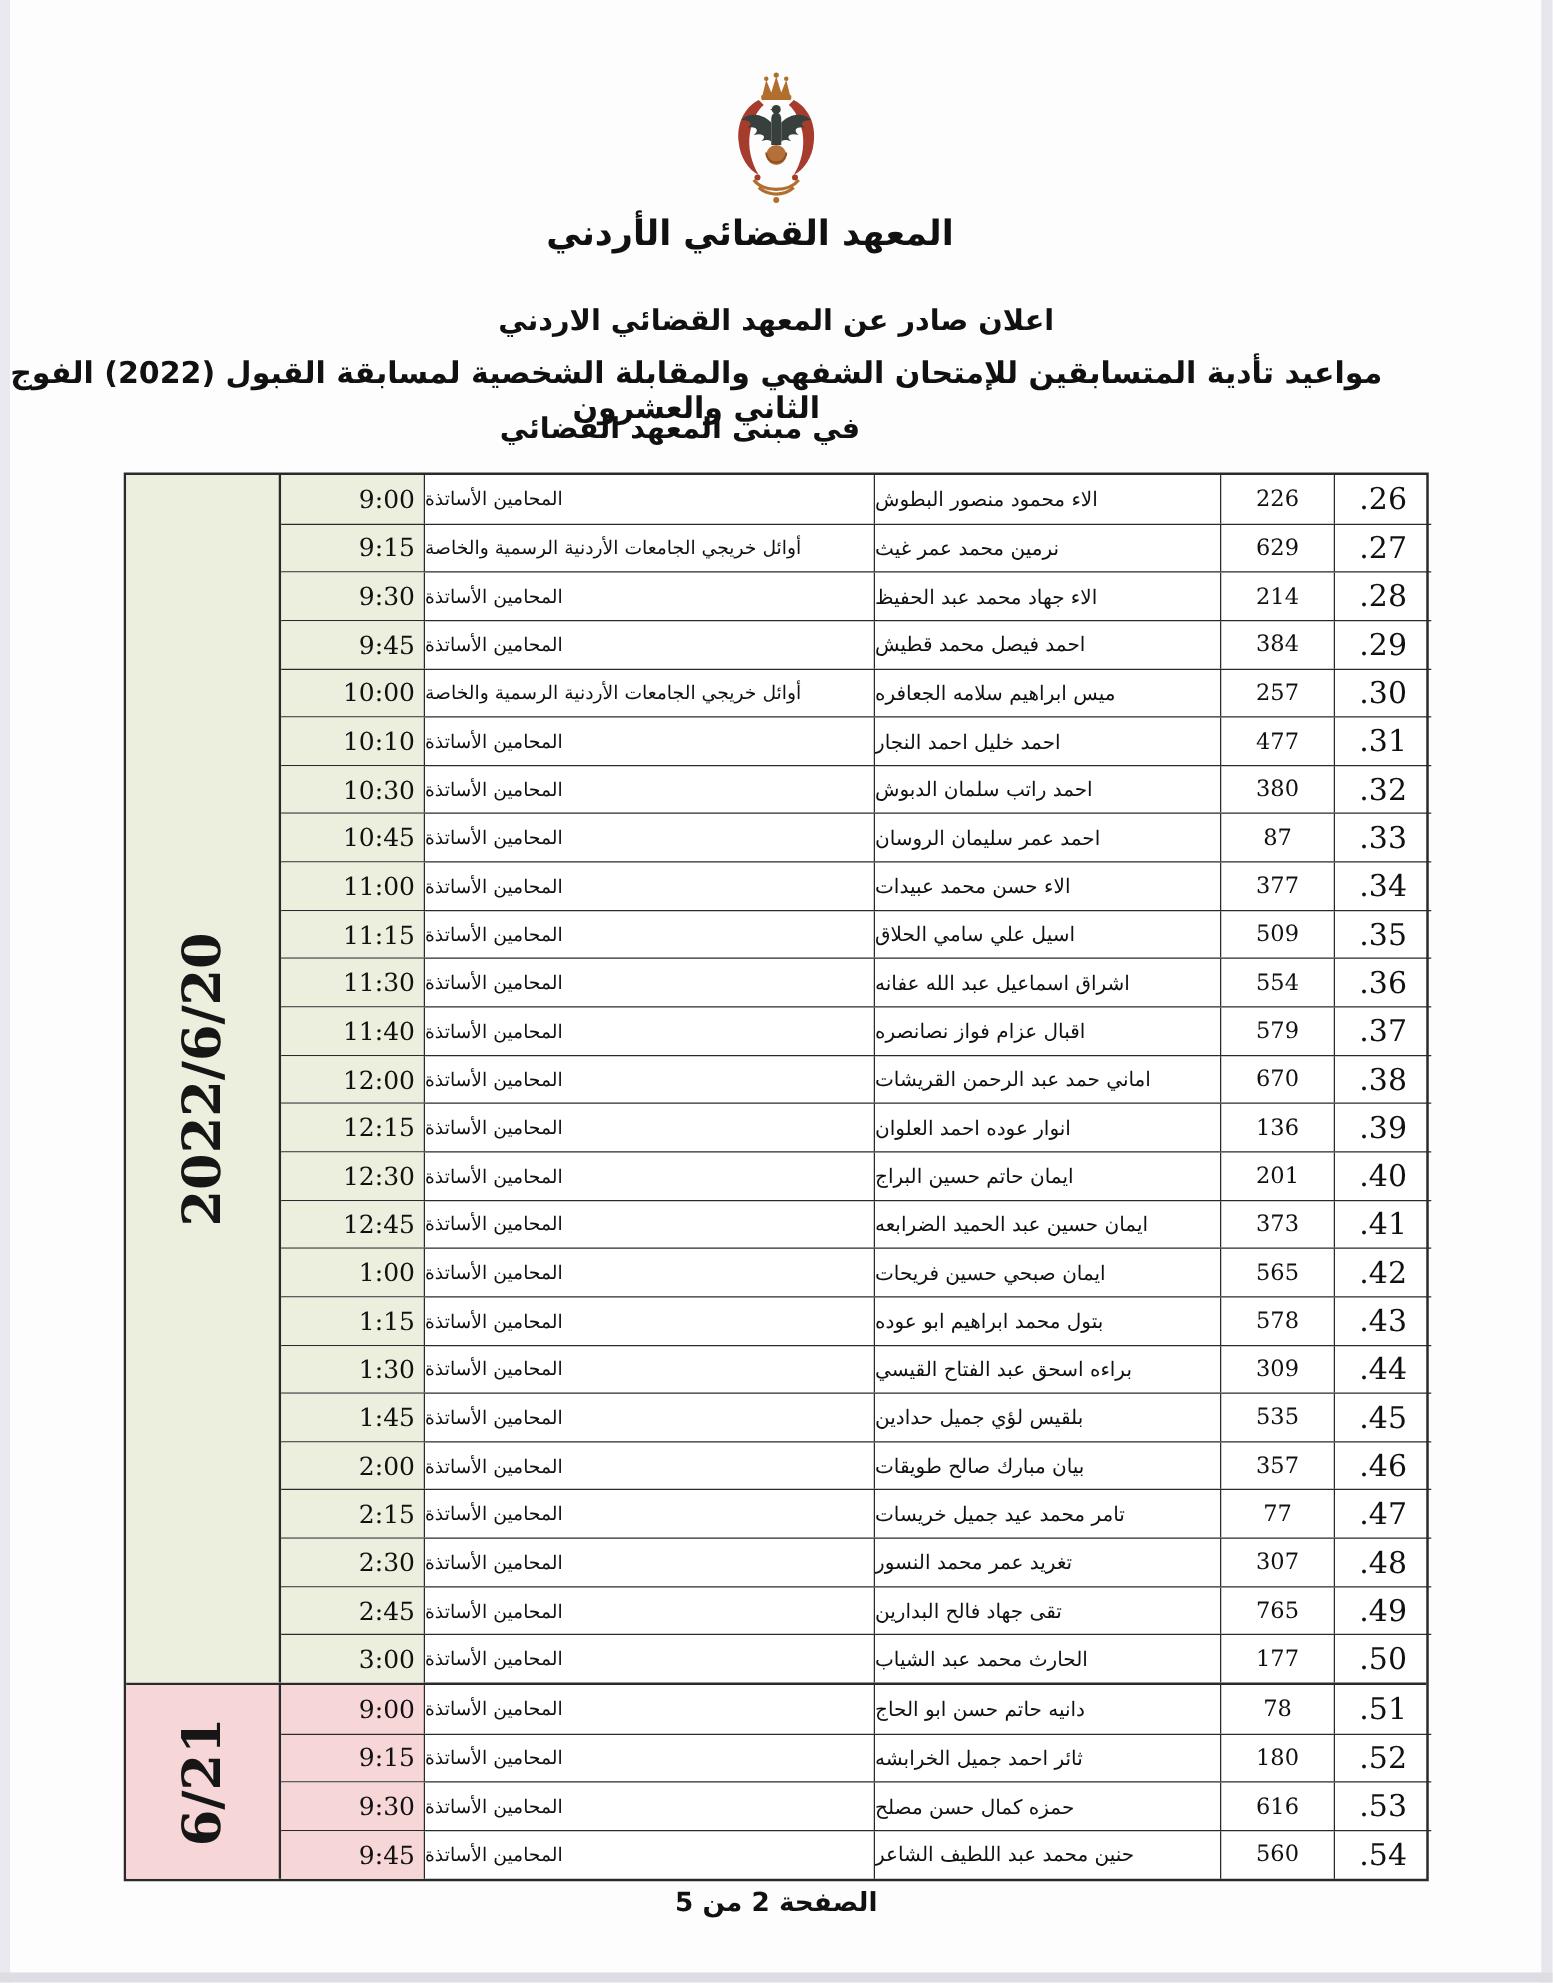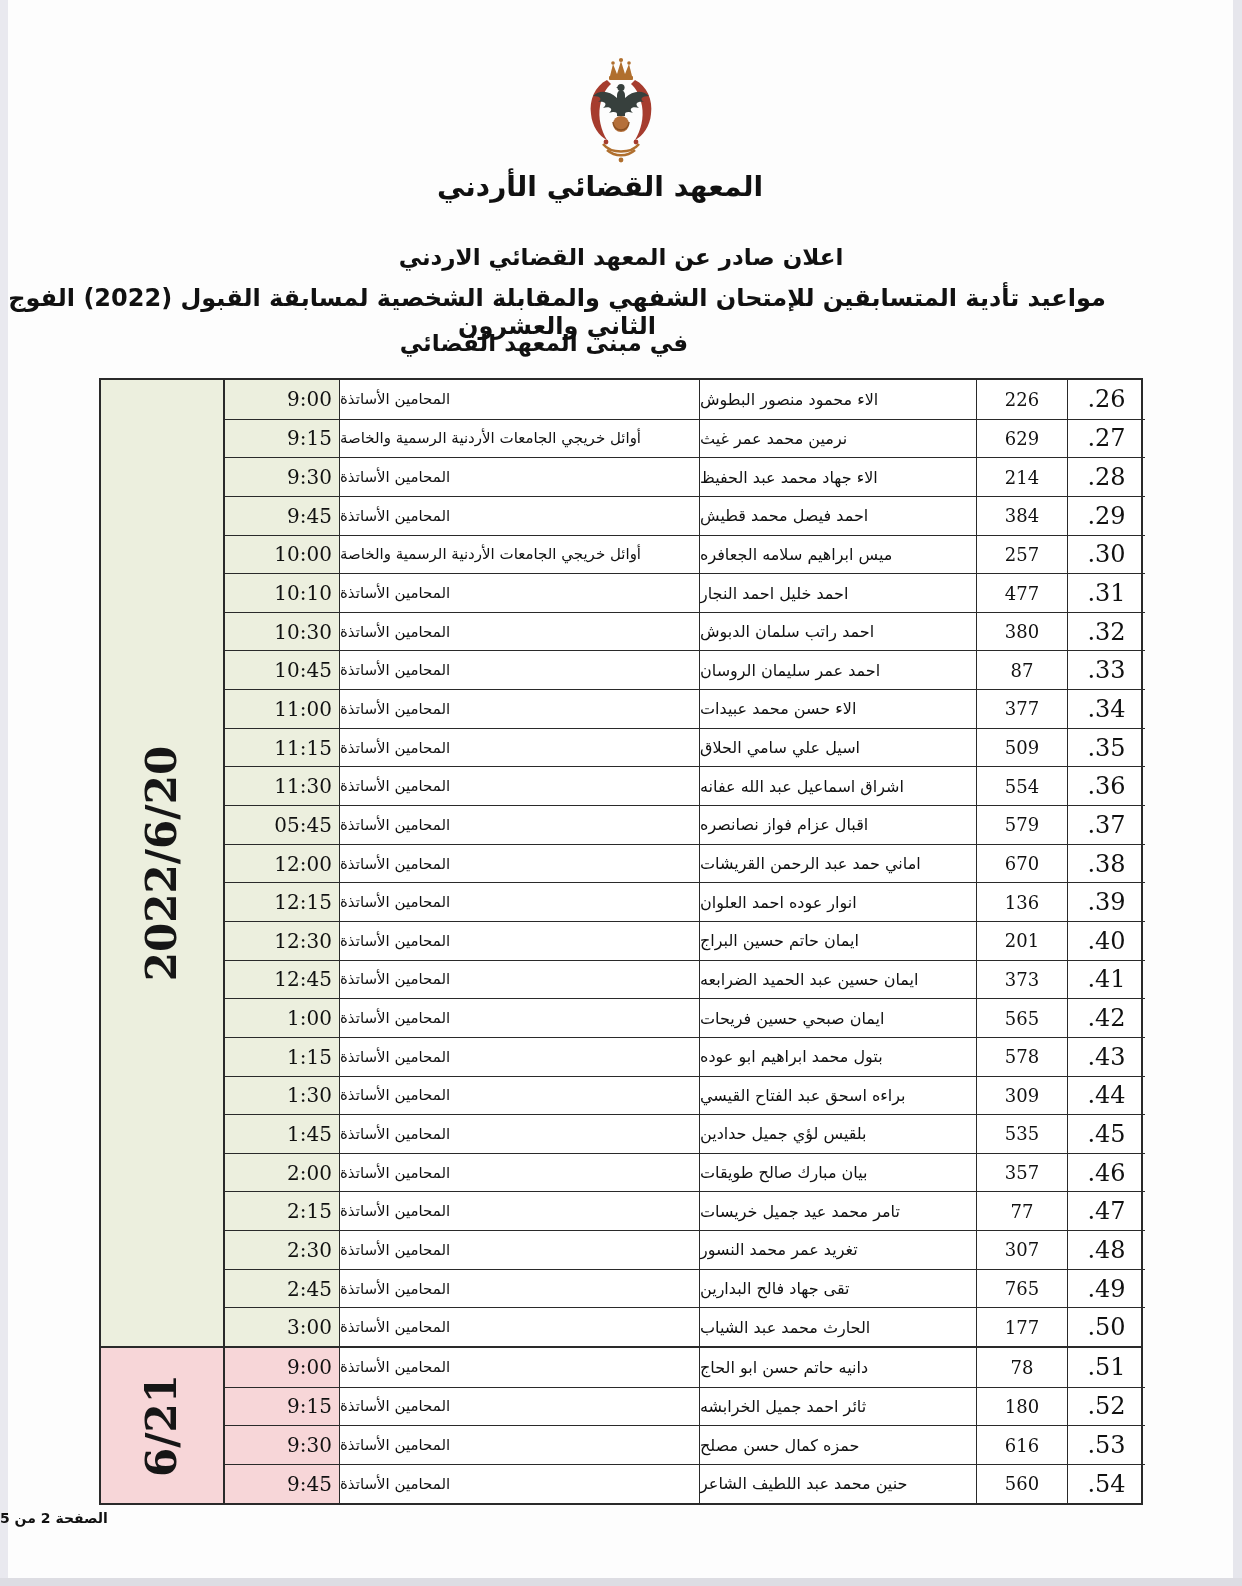"05:45" div.cell { text: 05:45 -> 11:40 }
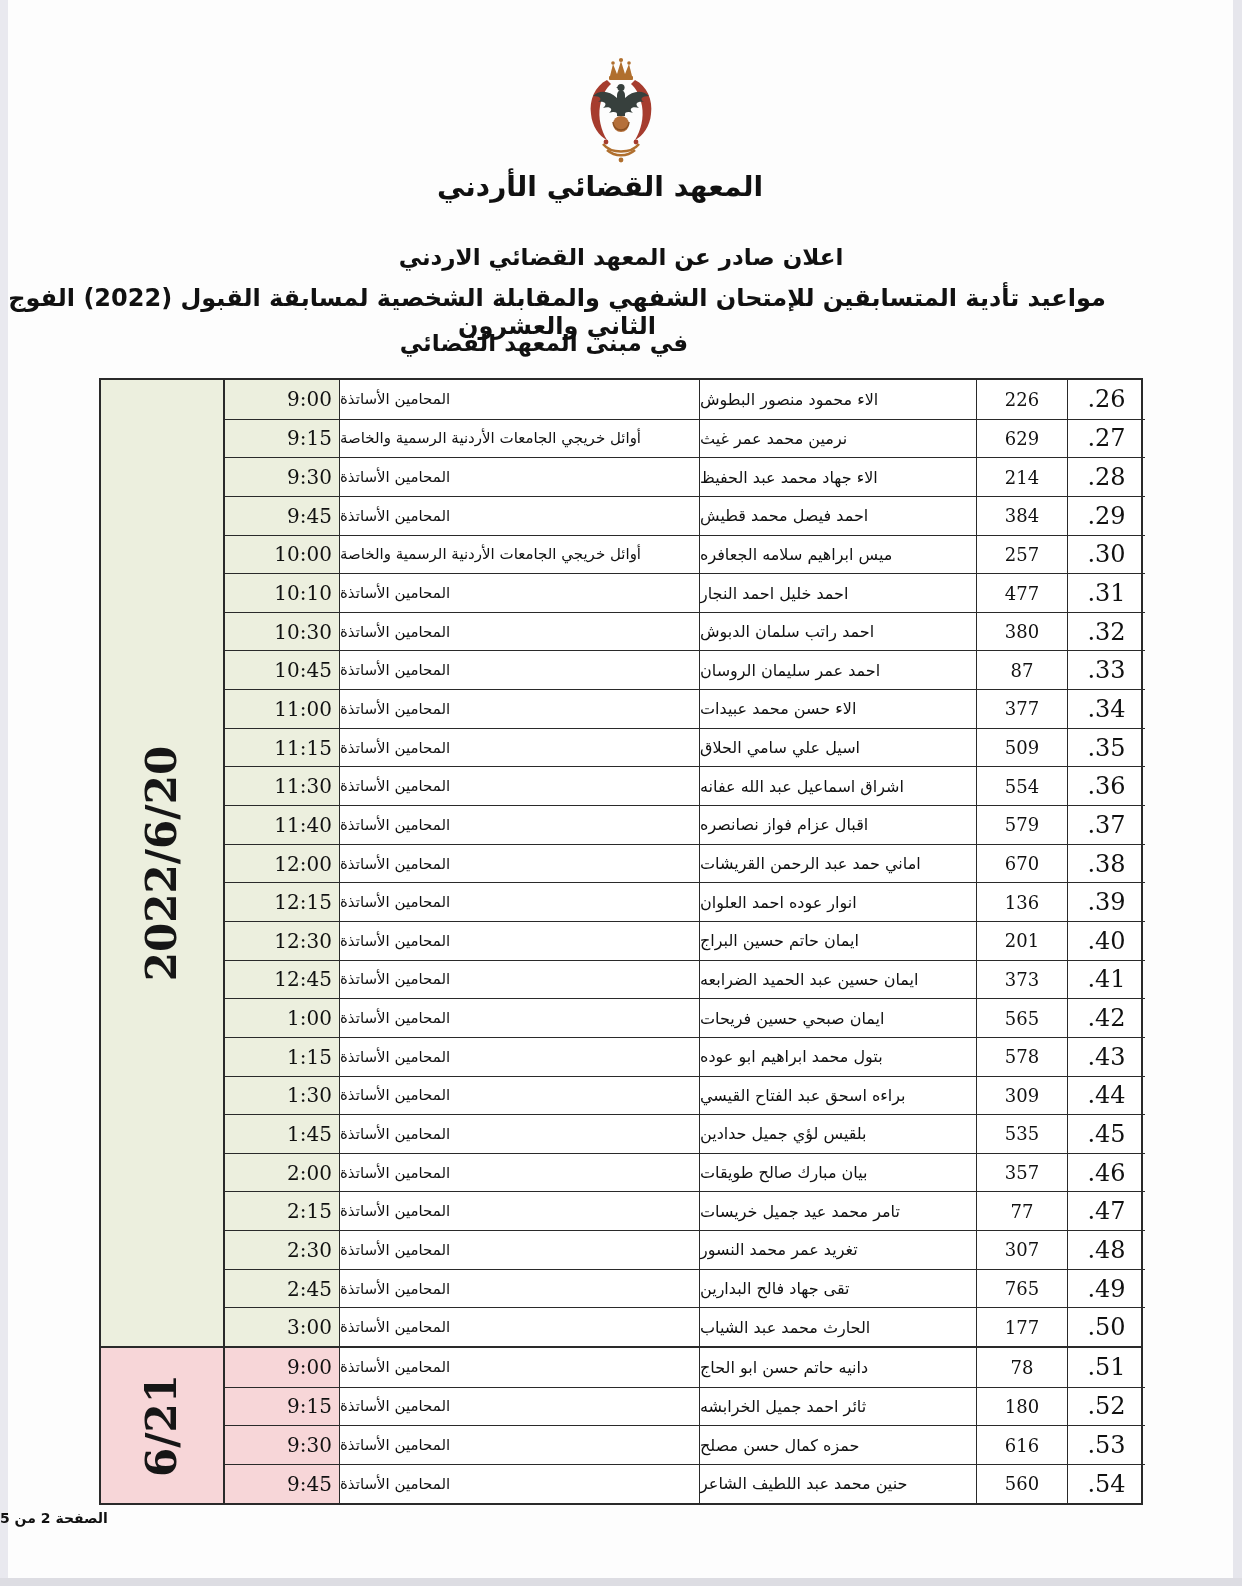"الصفحة 2 من 5" .footer { font-size: 14px -> 21px; text-align: left -> center }
